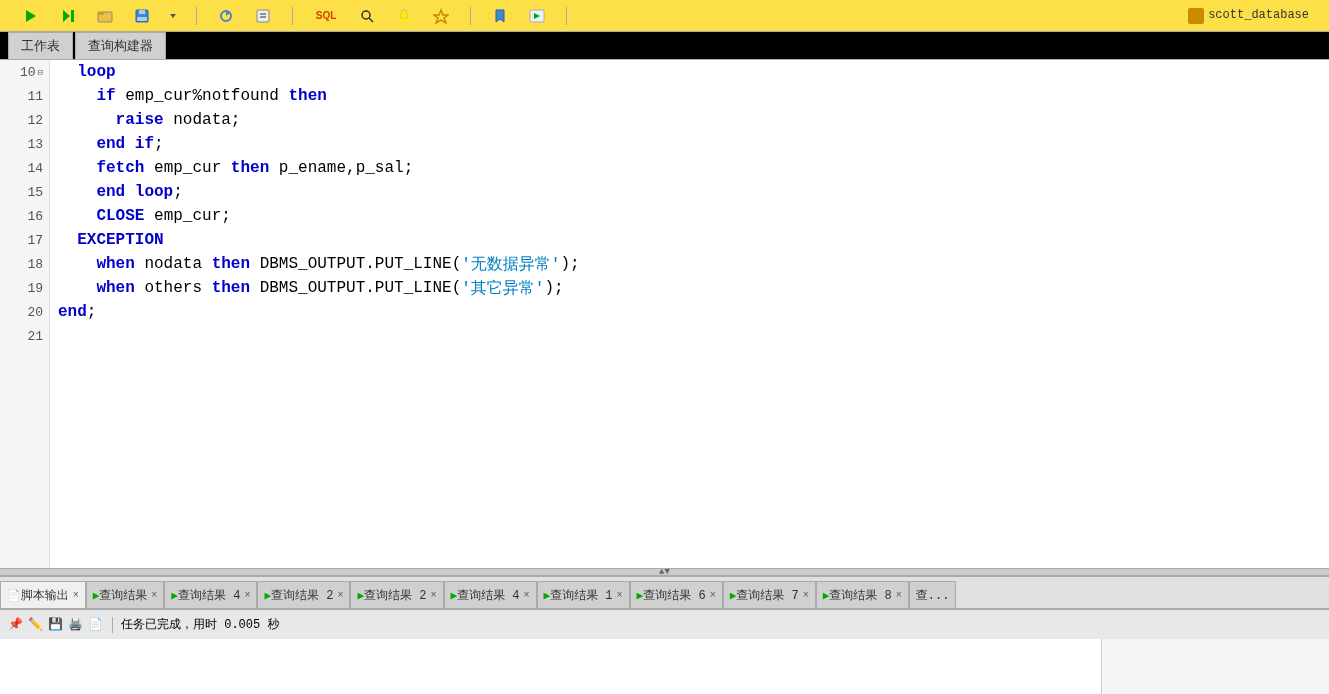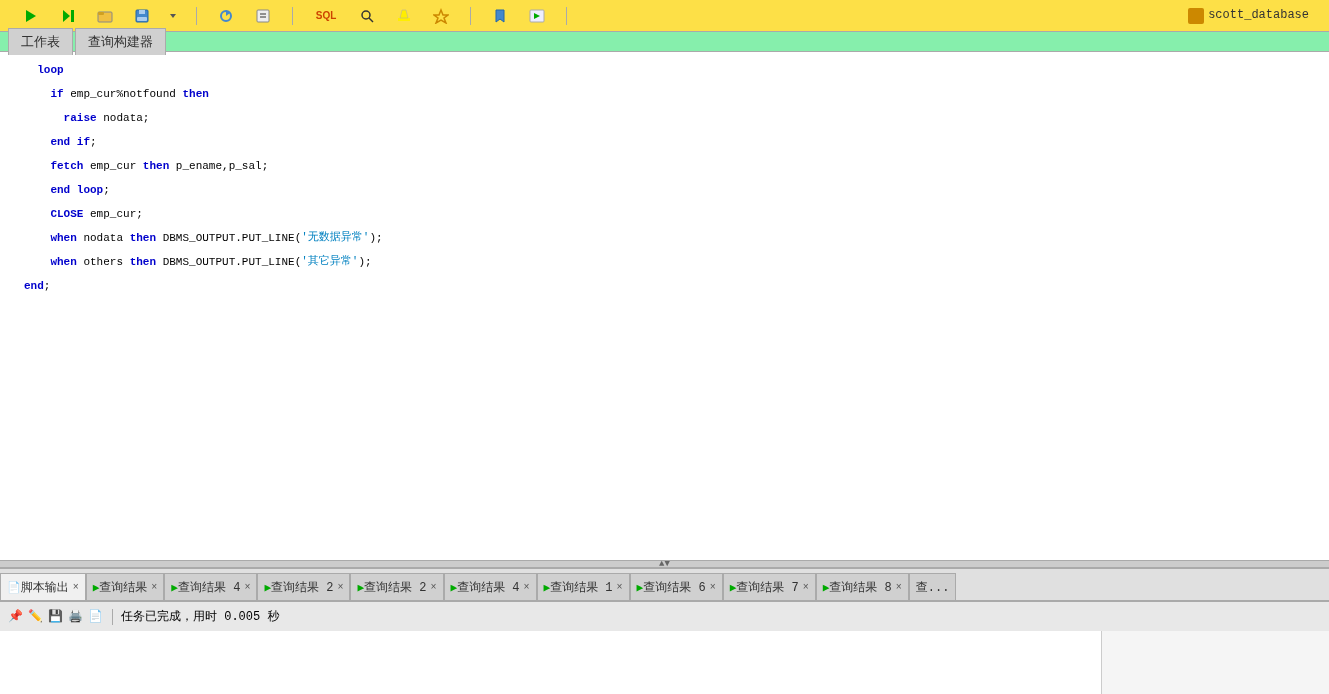"工作表" #tabs-bar { background: #86efac -> #000000; height: 20px -> 28px }
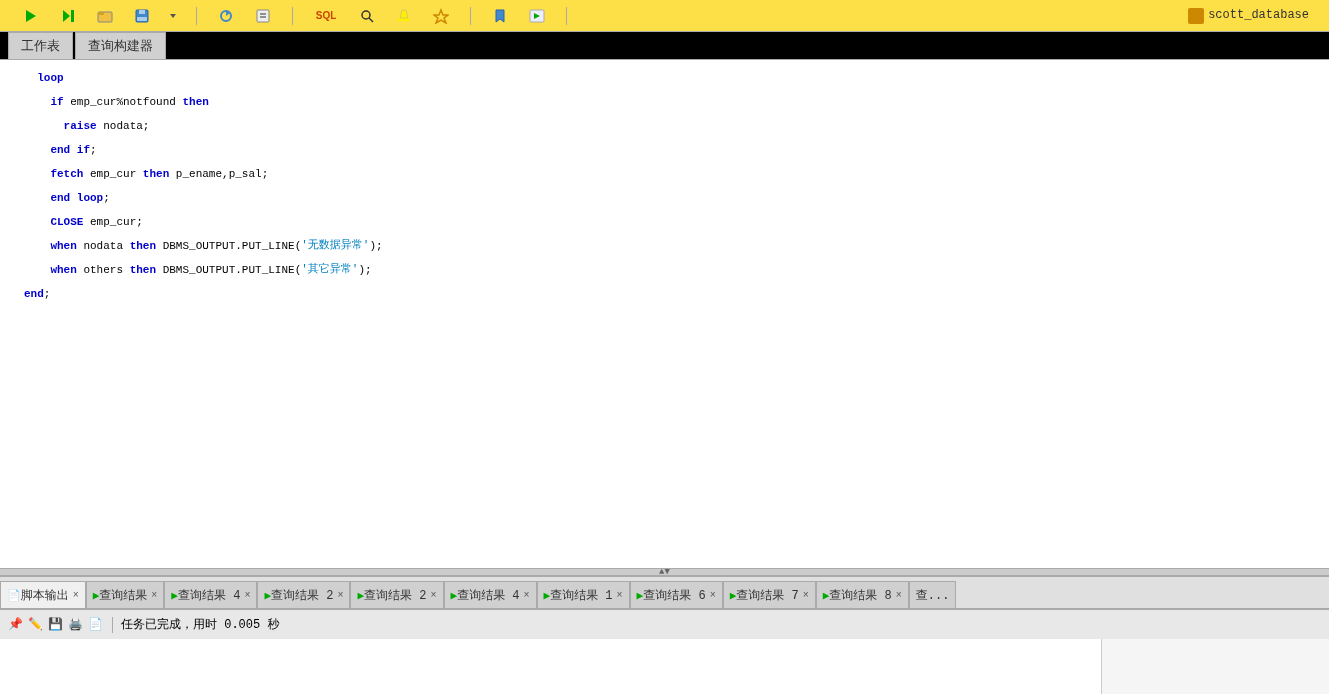"10" div { html: none -> <div> <div>10<span>⊟</span></div> <div>11</div> <div>12</div> <div>13</div> <div>14</div> <div>15</div> <div>16</div> <div>17</div> <div>18</div> <div>19</div> <div>20</div> <div>21</div> </div> }
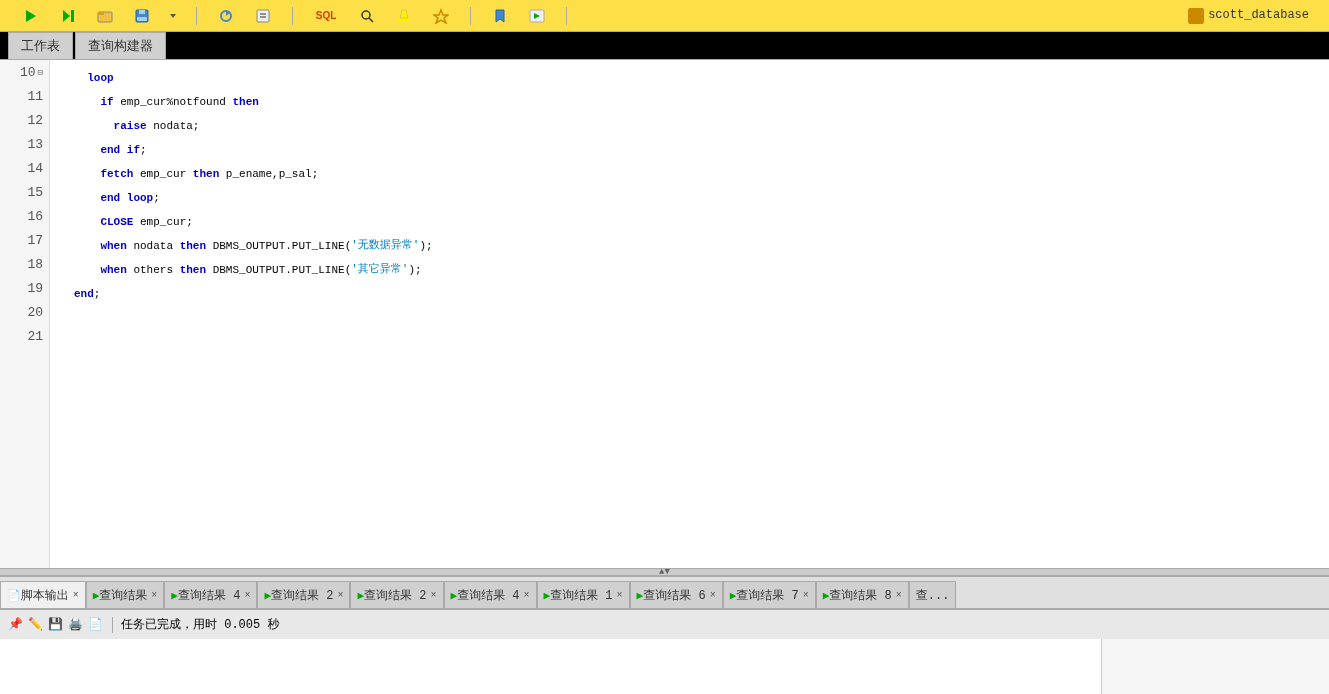"loop" .code-line { align-items: flex-end -> center; font-size: 11px -> 16px; margin-left: 16px -> none }
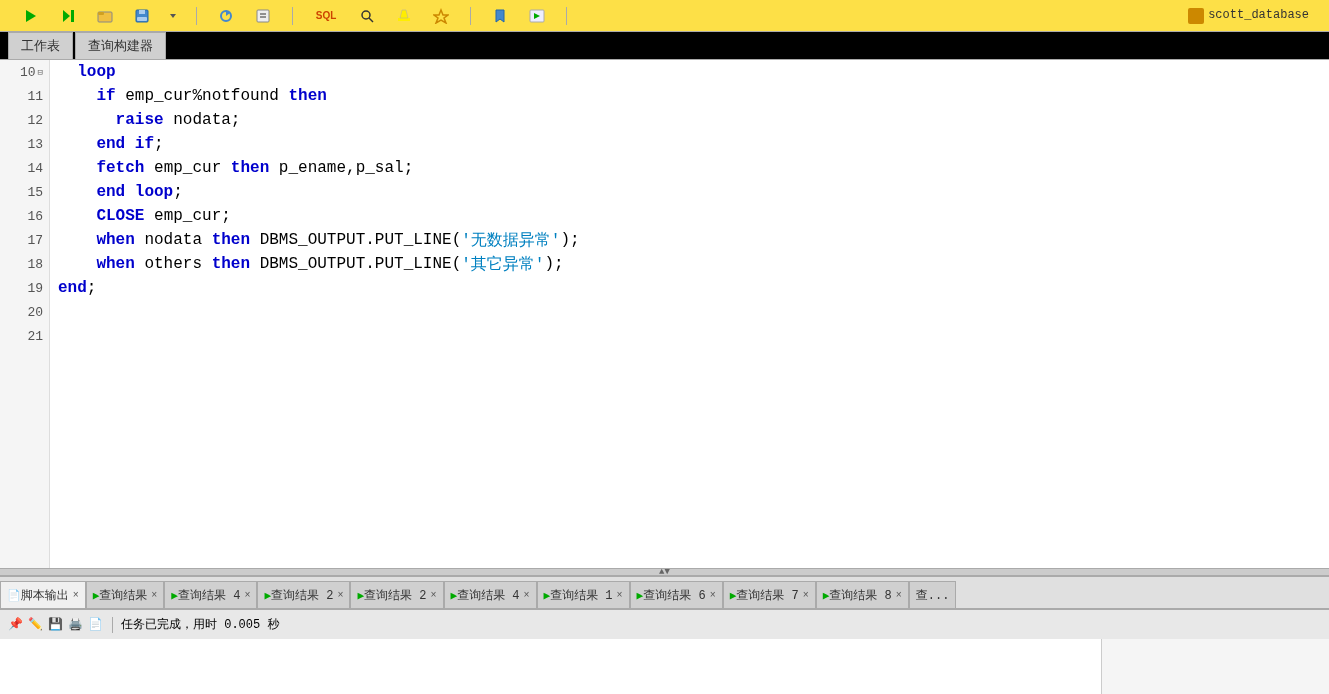"EXCEPTION" div.code-line { html: none -> <div><span> </span><span>EXCEPTION</span></div> }
